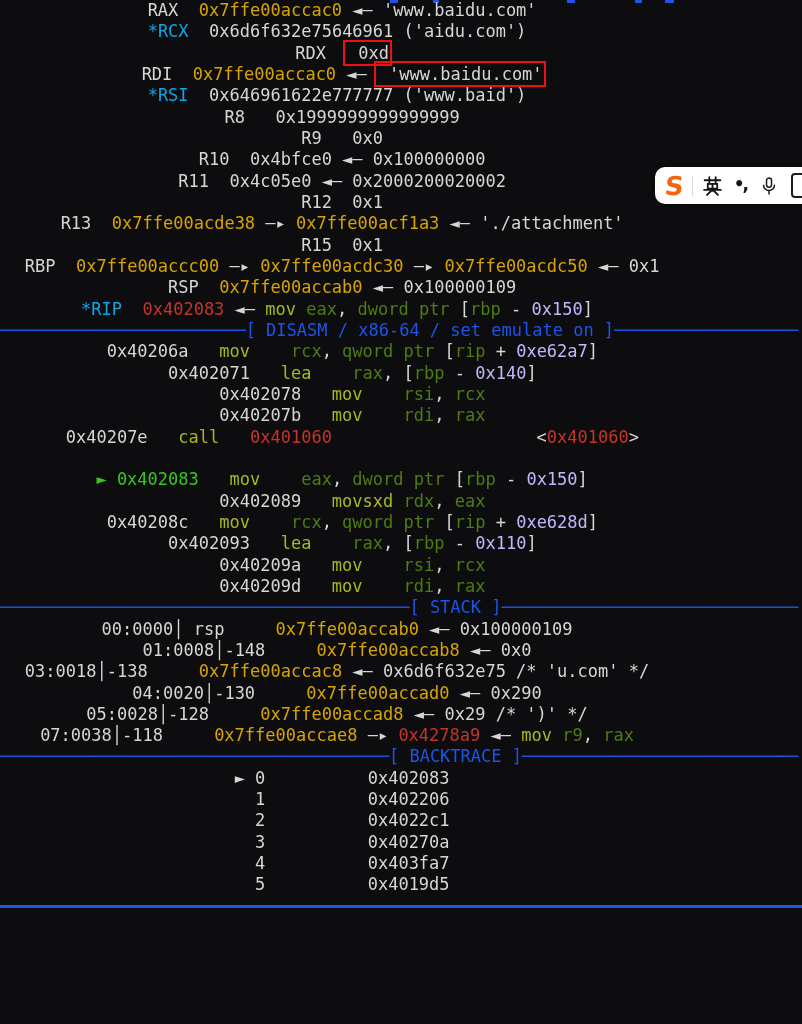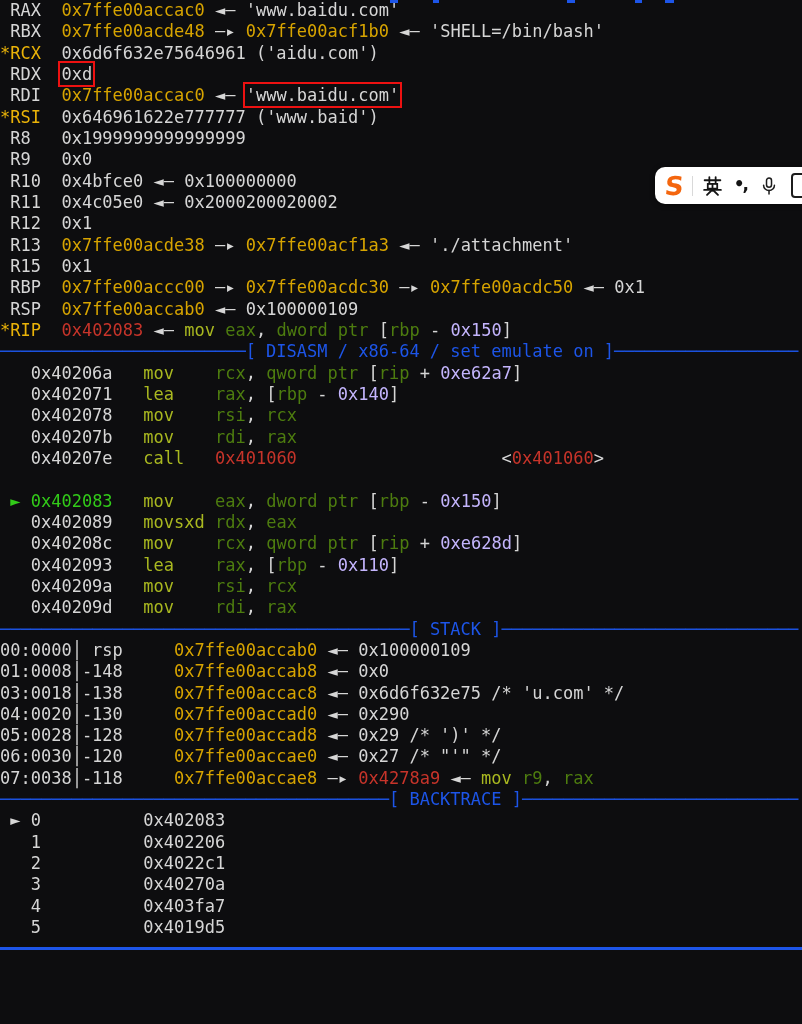"RAX 0x7ffe00accac0 ◄— 'www.baidu.com'" #term { text-align: none -> center }
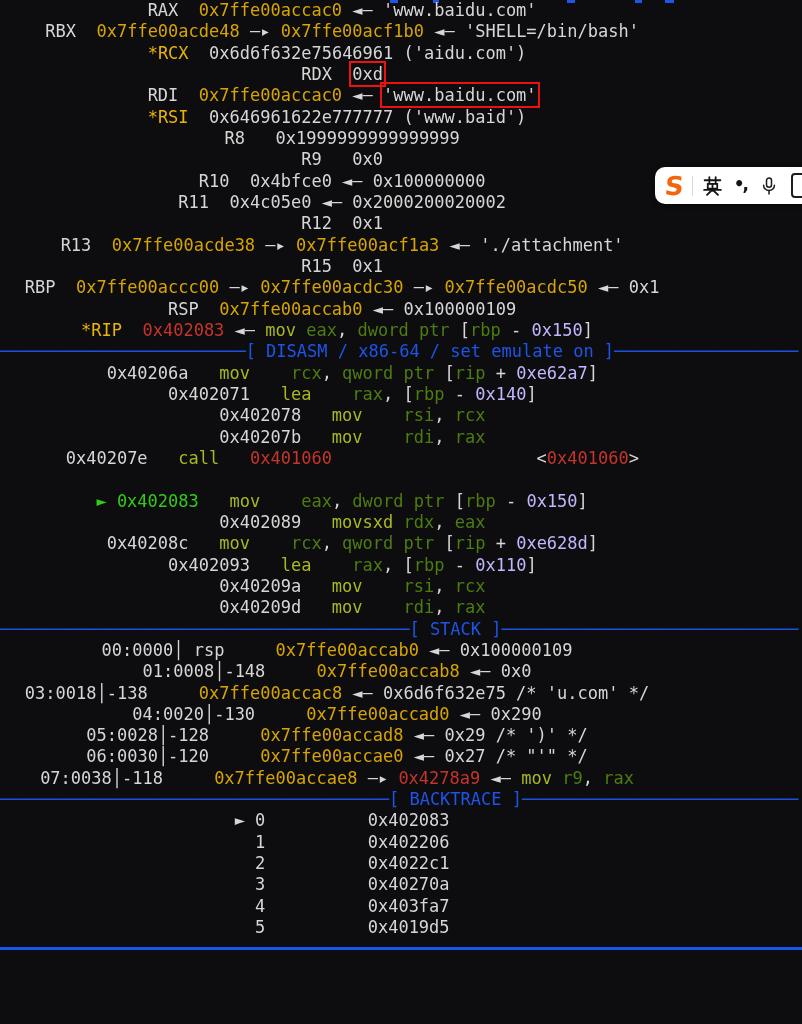"RBX 0x7ffe00acde48 —▸ 0x7ffe00acf1b0 ◄—" div.line { html: <div><span> RBX </span><span>0x7ffe00acde48</span><span> —▸ </span><span>0x7ffe00acf1b0</span><span> ◄— </span><span>'SHELL=/bin/bash'</span></div> -> none }
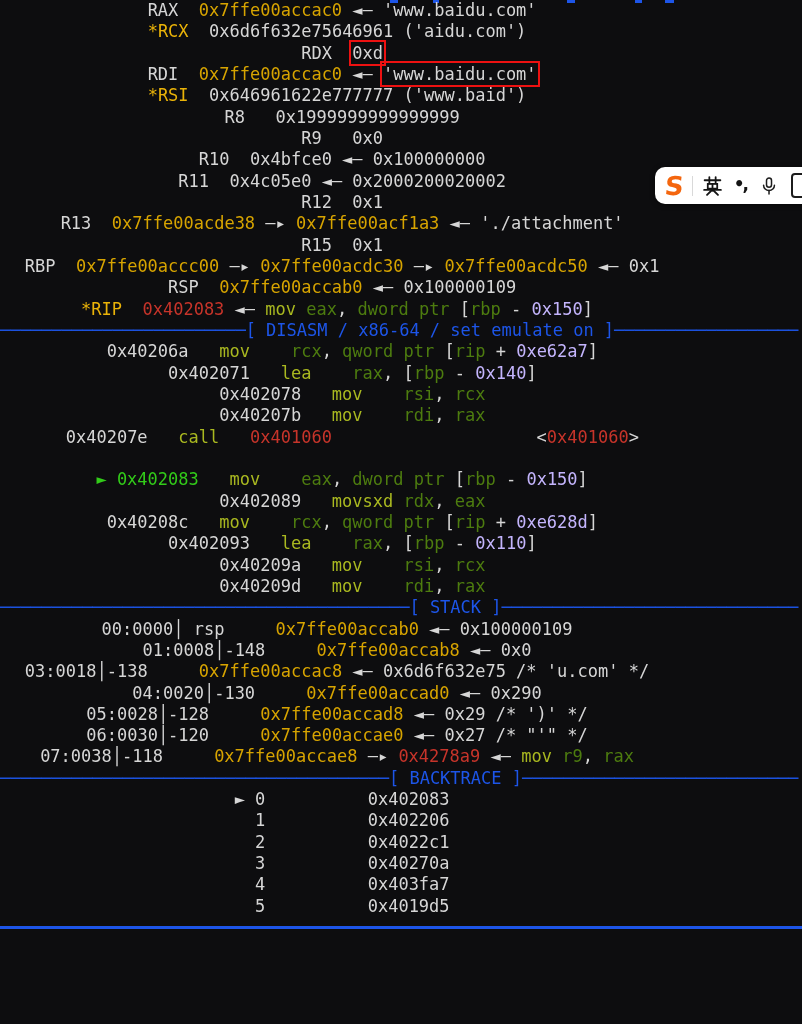"*RCX" .sg-sr { color: #eab308 -> #0ea5e9 }
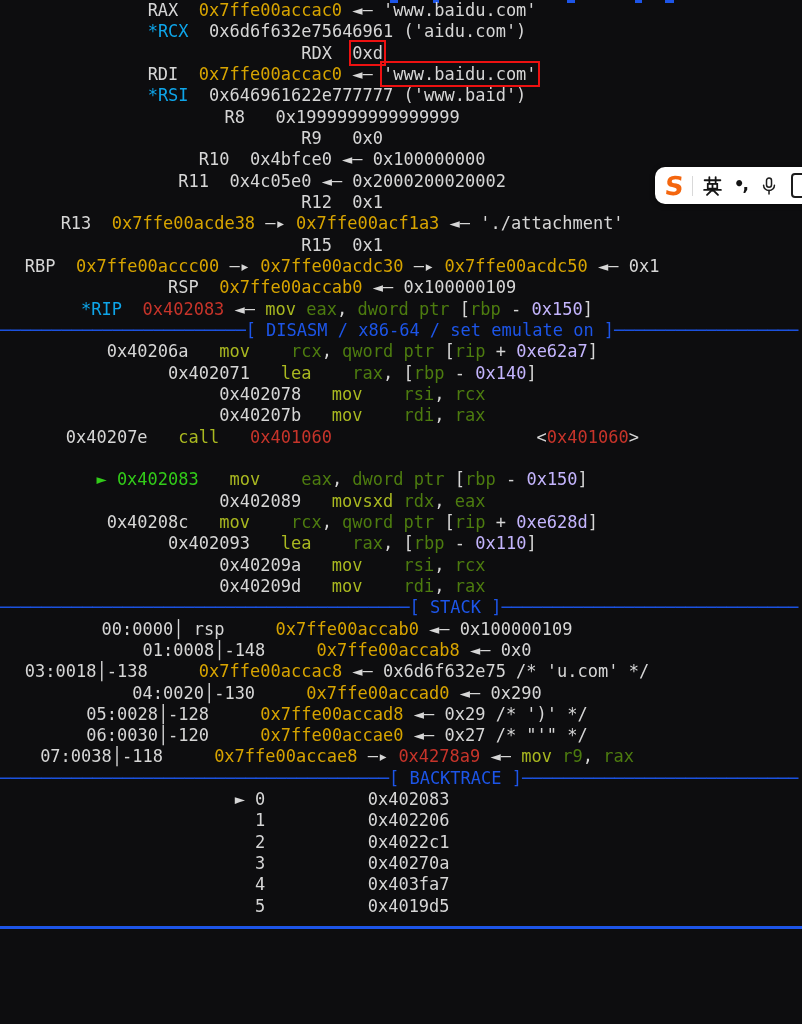"0xd" .boxed { padding-left: none -> 12px }
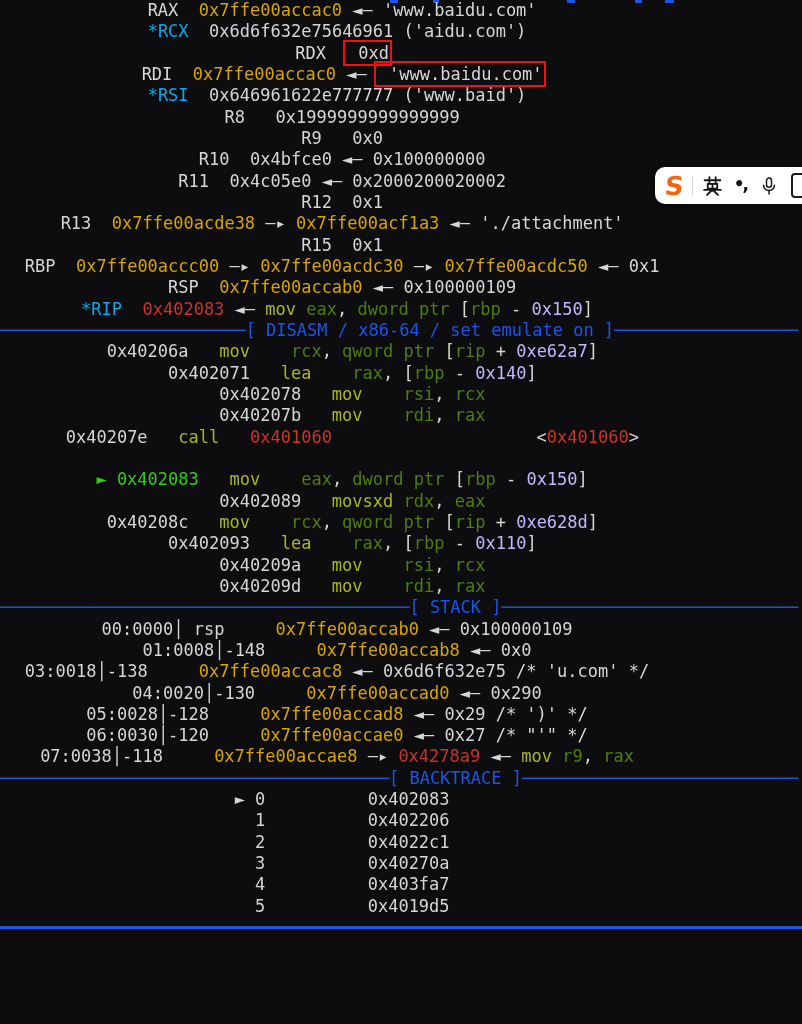"06:0030│-120 0x7ffe00accae0 ◄— 0x27 /*" div.line { html: <div><span>06:0030│-120 </span><span>0x7ffe00accae0</span><span> ◄— 0x27 /* "'" */</span></div> -> none }
